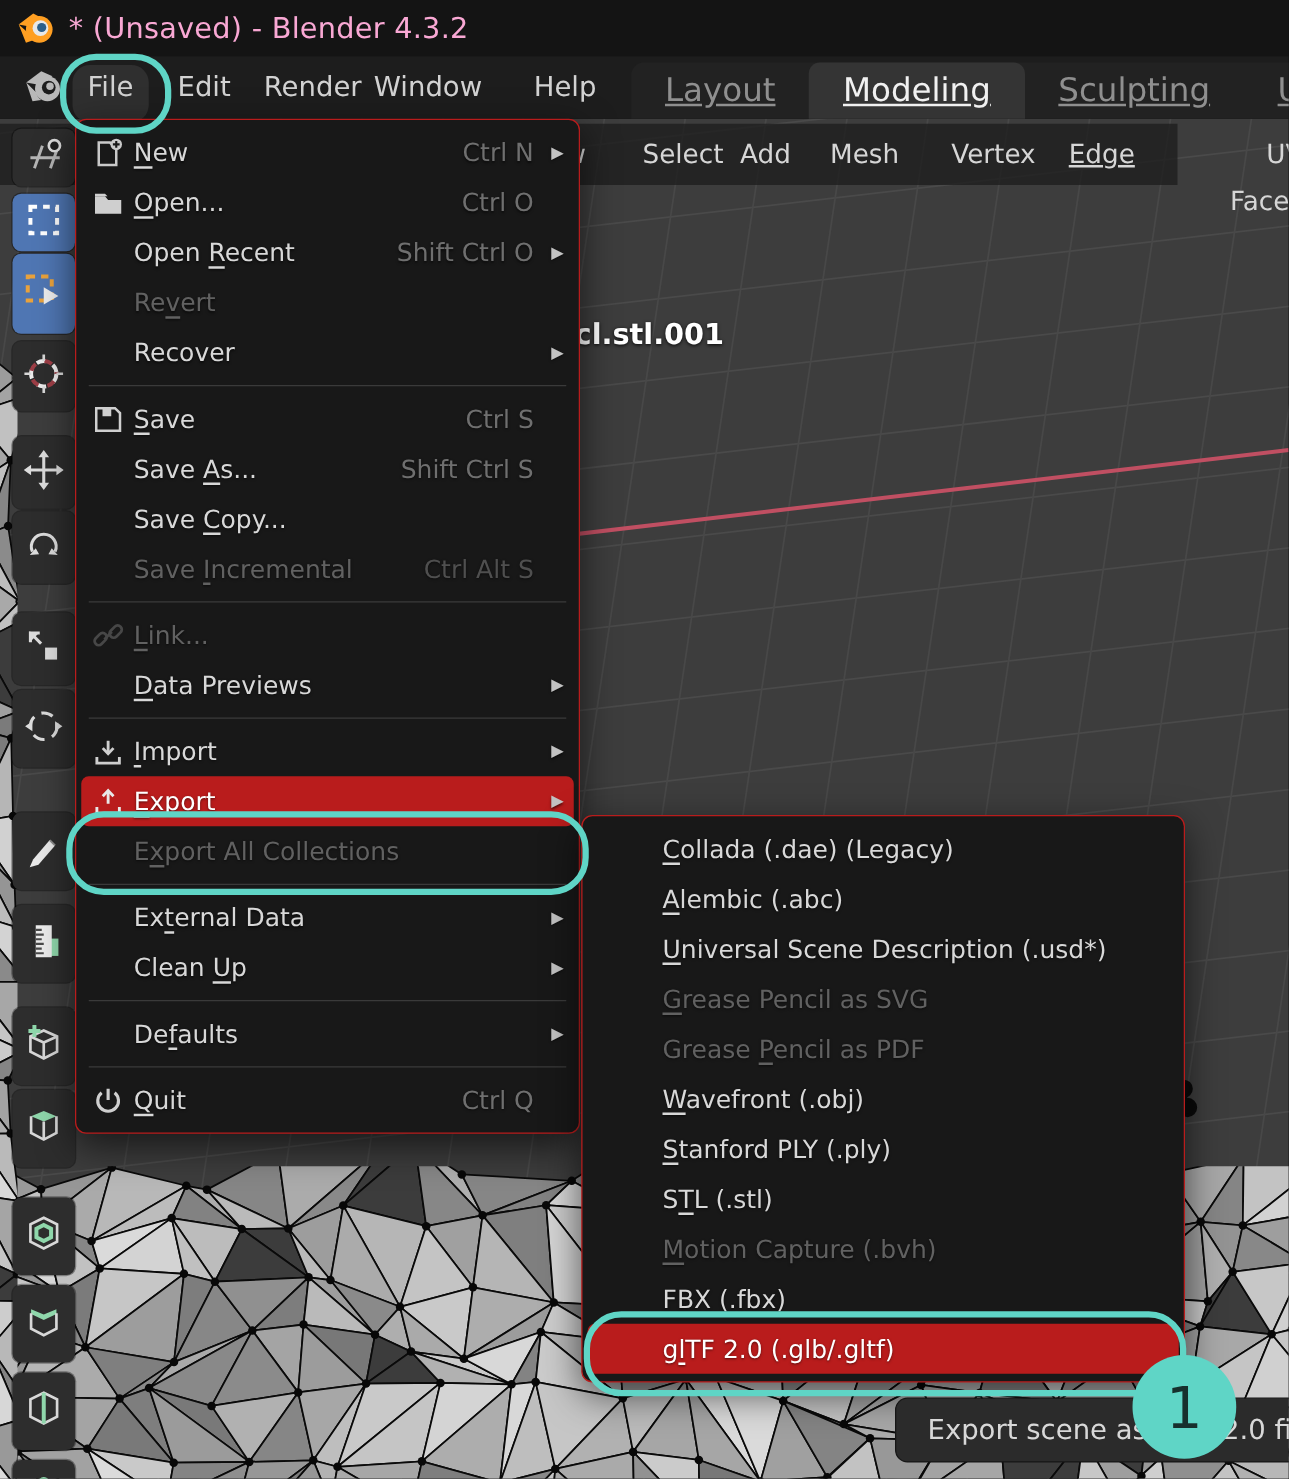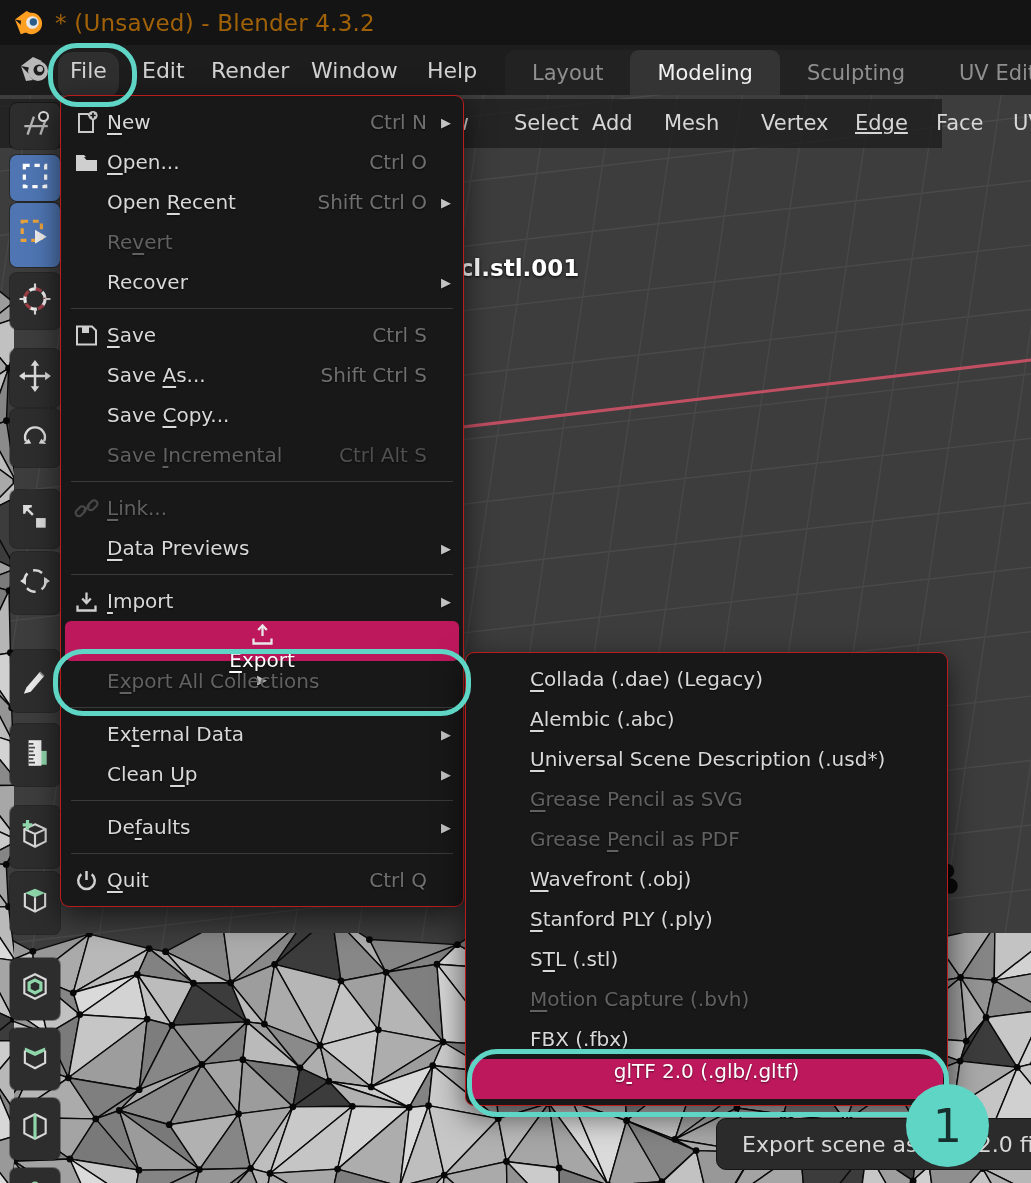"* (Unsaved) - Blender 4.3.2" .titlebar .title { color: #a16207 -> #f9a8d4 }
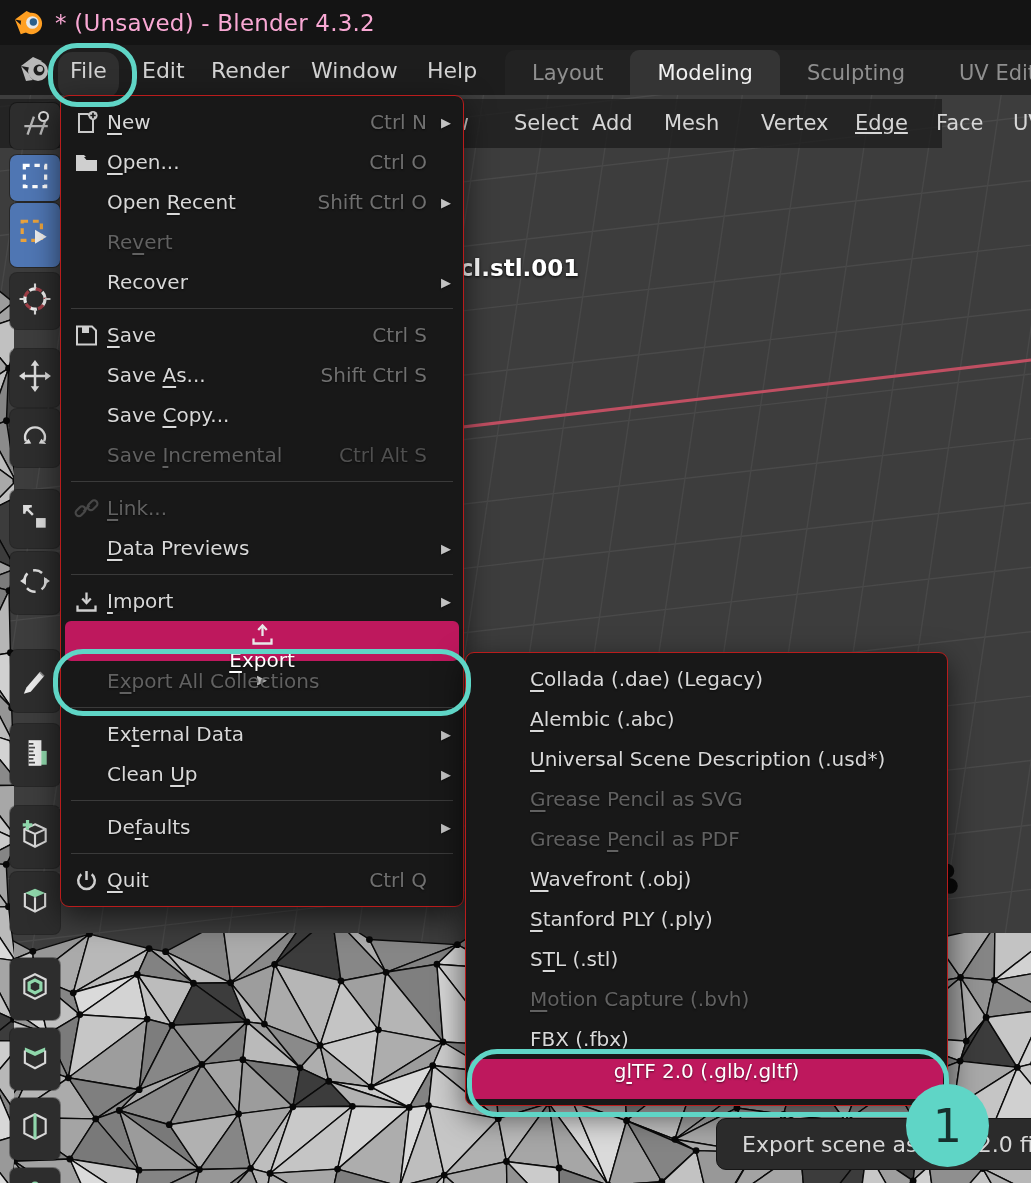"Window" div.menu-btn { left: 299px -> 287px }
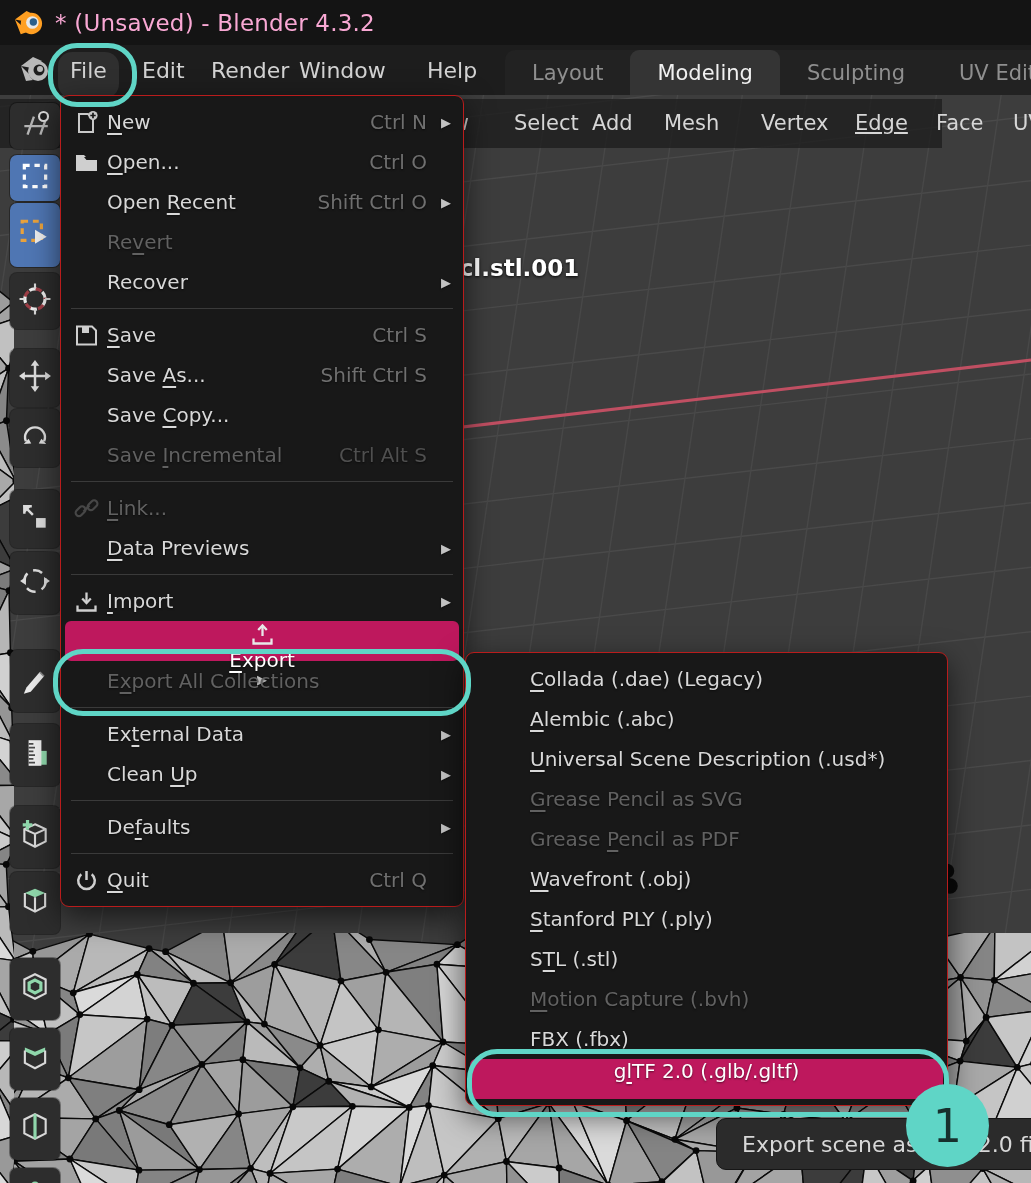"Layout" .tab { font-size: 21px -> 26px; text-decoration: none -> underline }
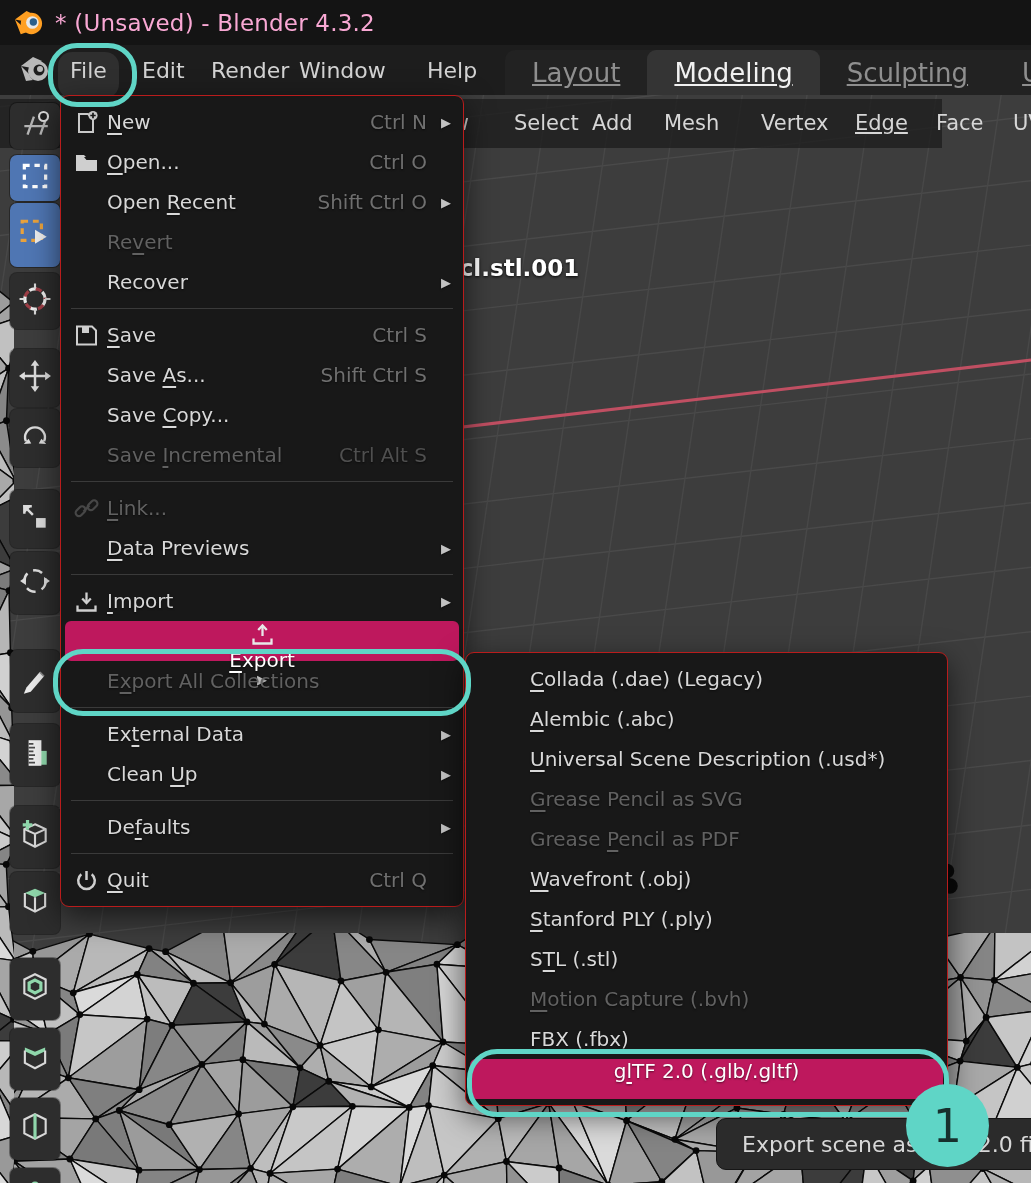"Face" div.vh-item { left: 936px -> 984px; margin-top: none -> 38px }
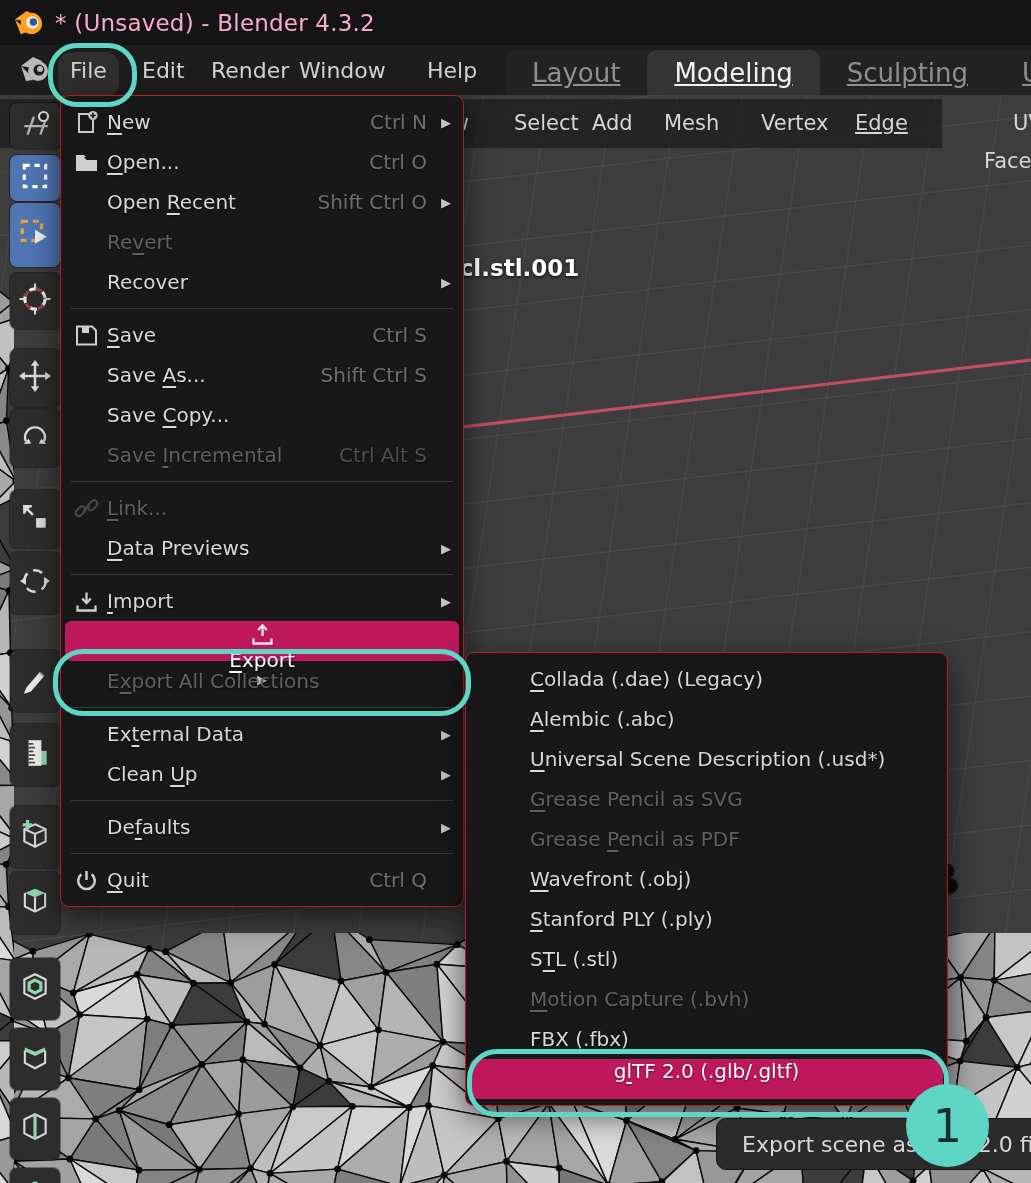"Export" .menu-row.hl { background: #be185d -> #b91c1c; flex-direction: column -> none }
